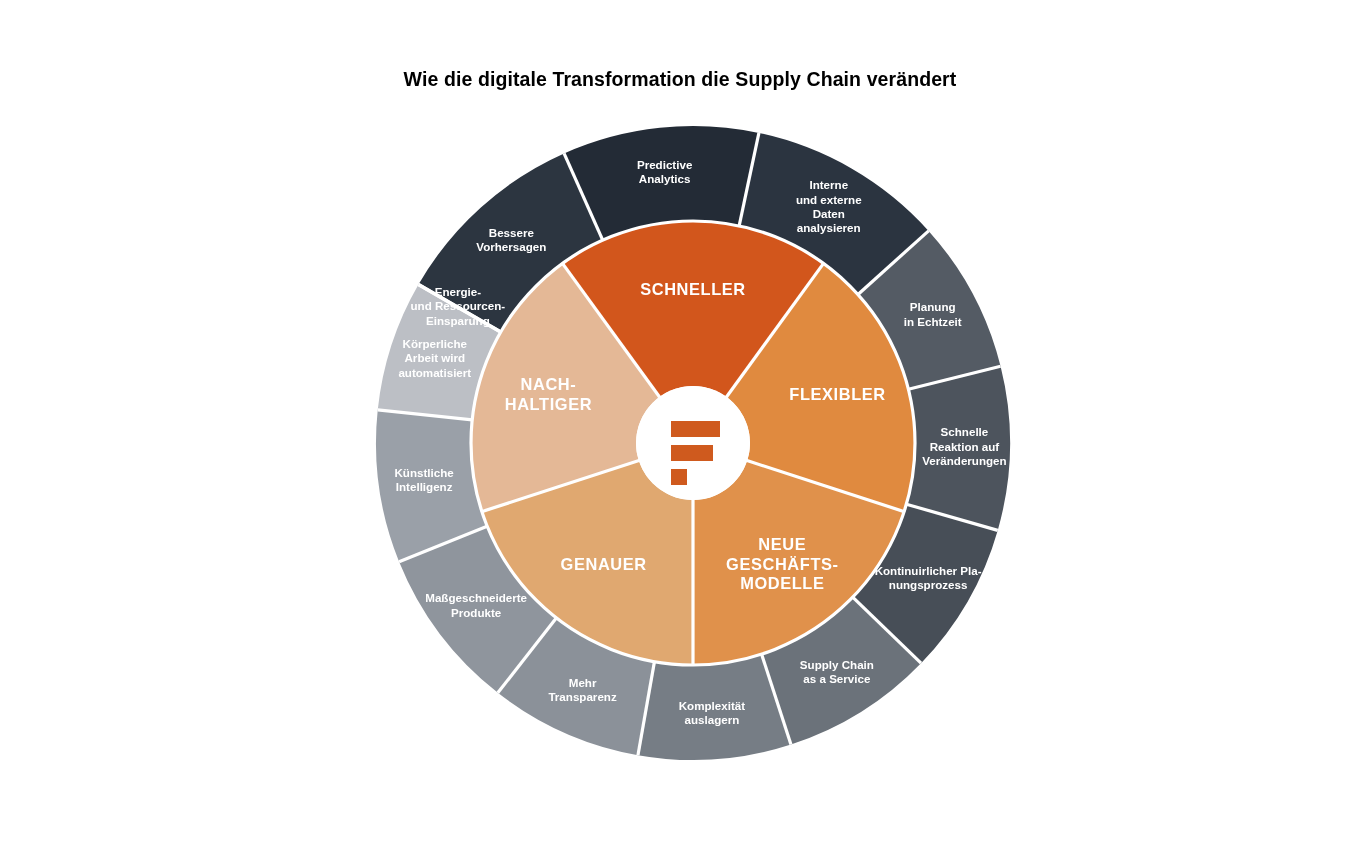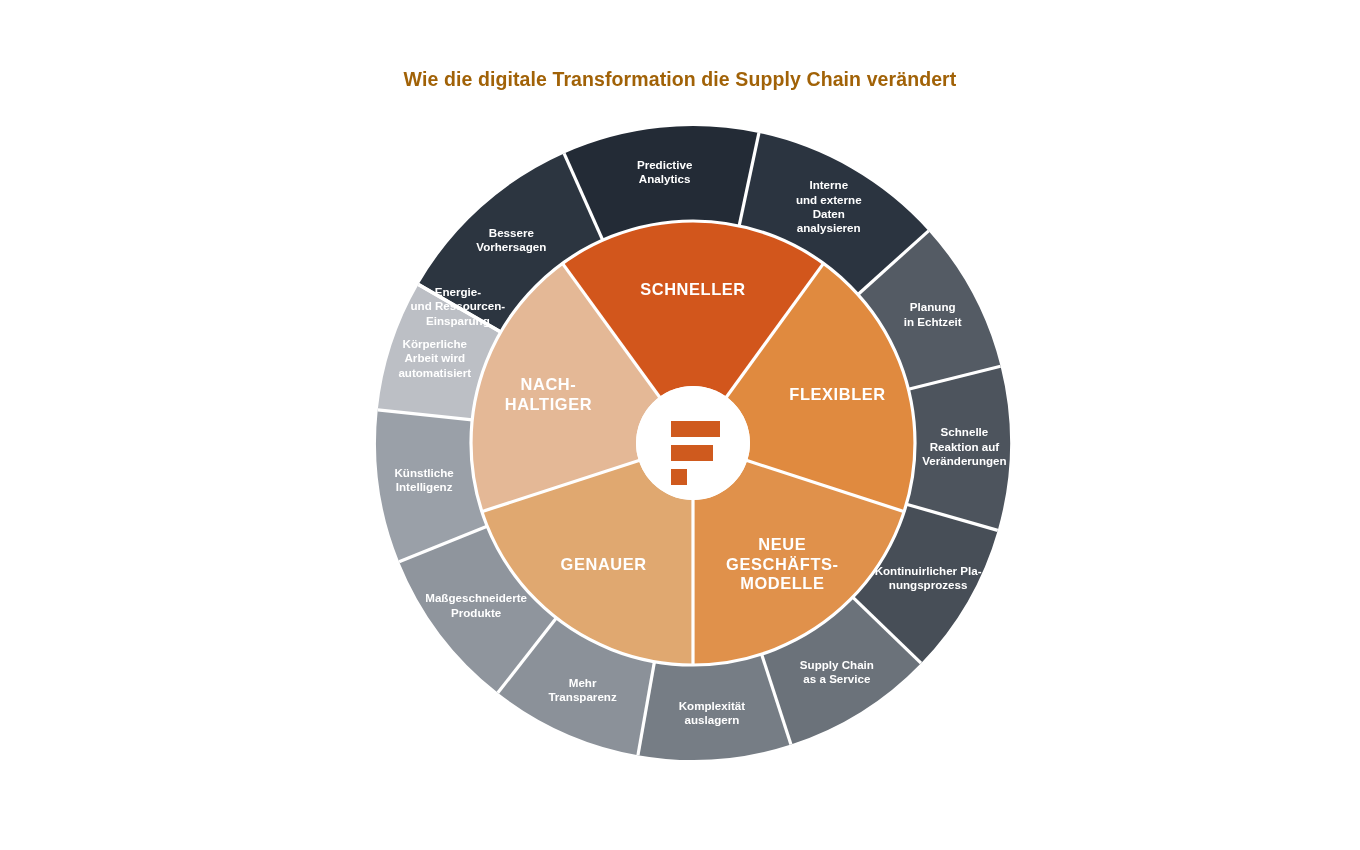"Wie die digitale Transformation die" #chart-title { color: #a16207 -> #000000 }
